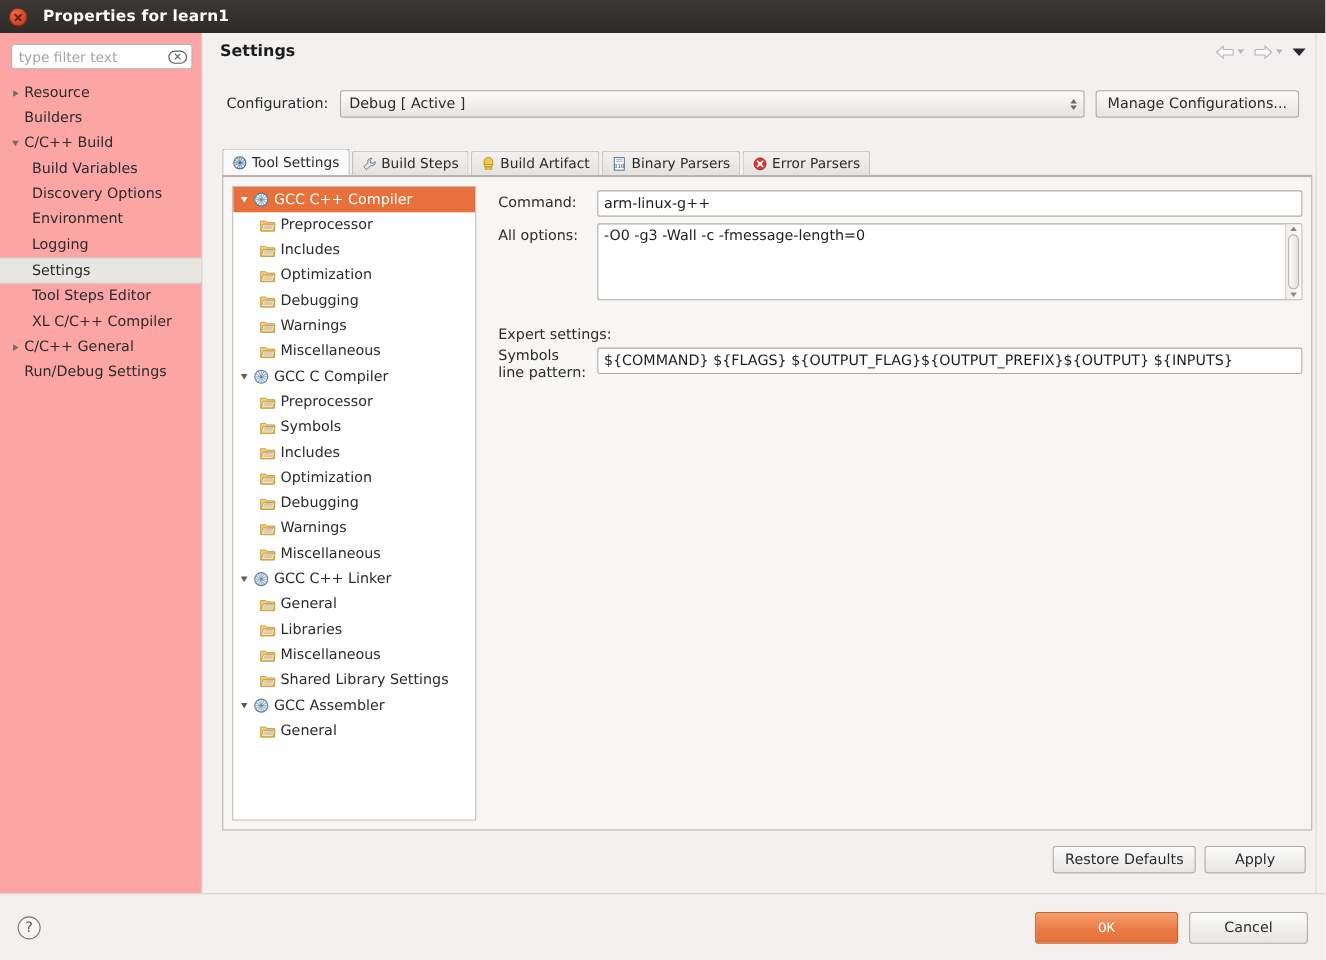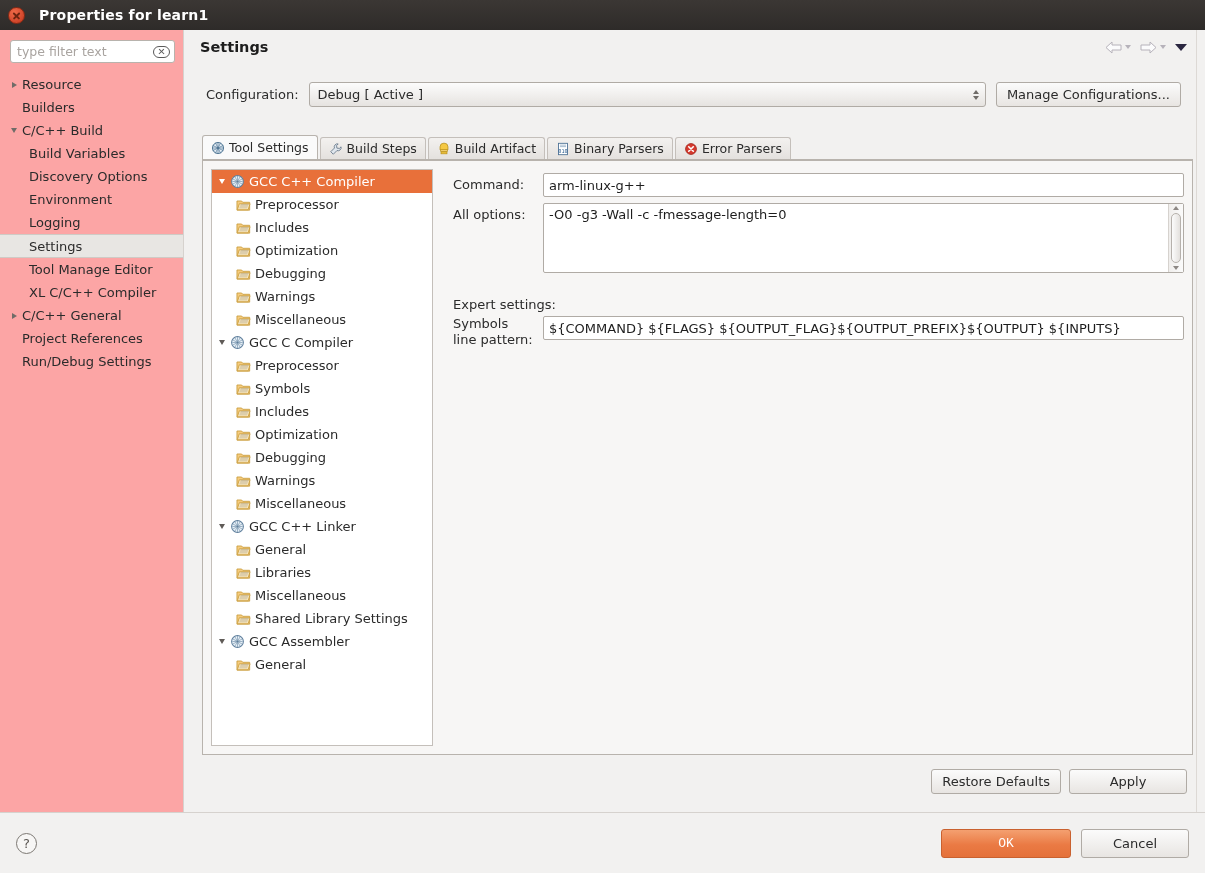"Tool Manage Editor" span { text: Manage -> Steps }
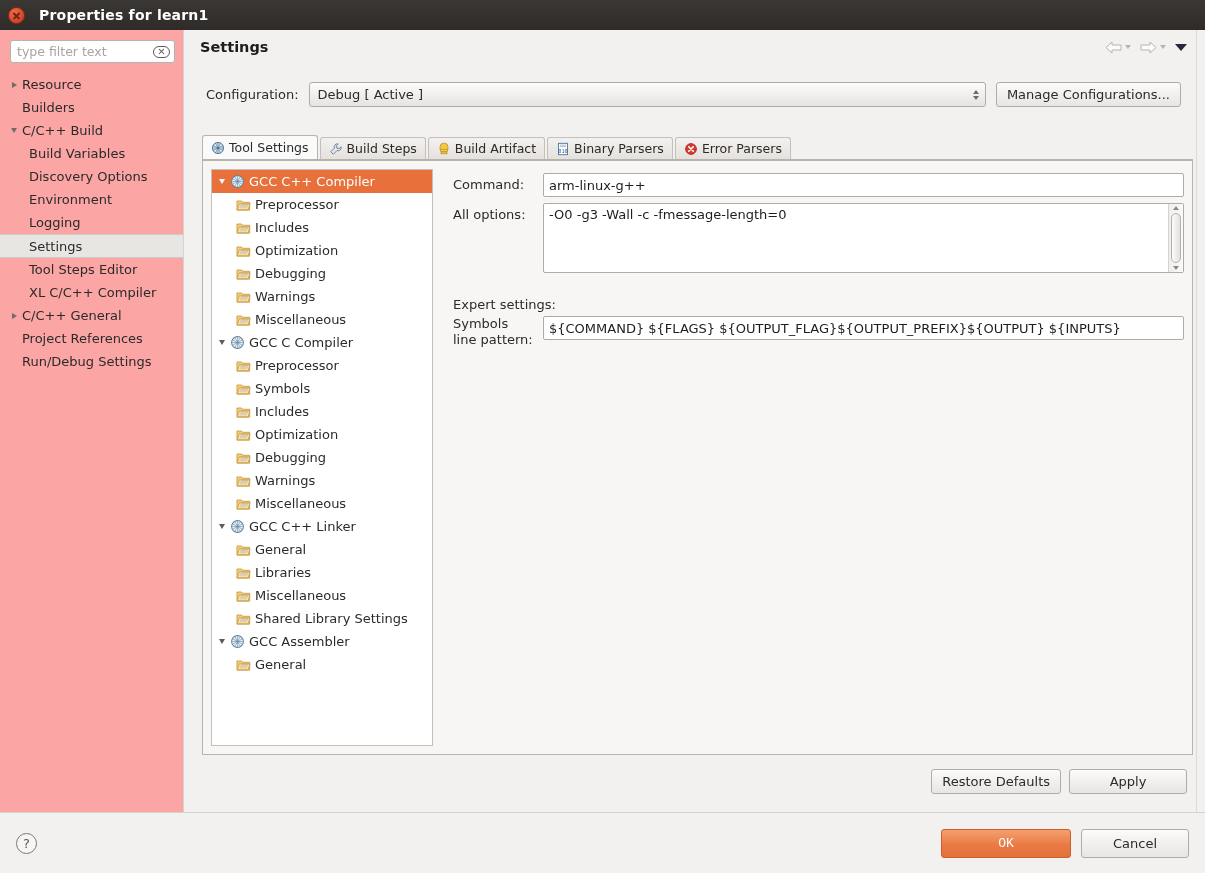"Project References" li.navitem { html: <li> <span></span> <span>Project References</span> </li> -> none }
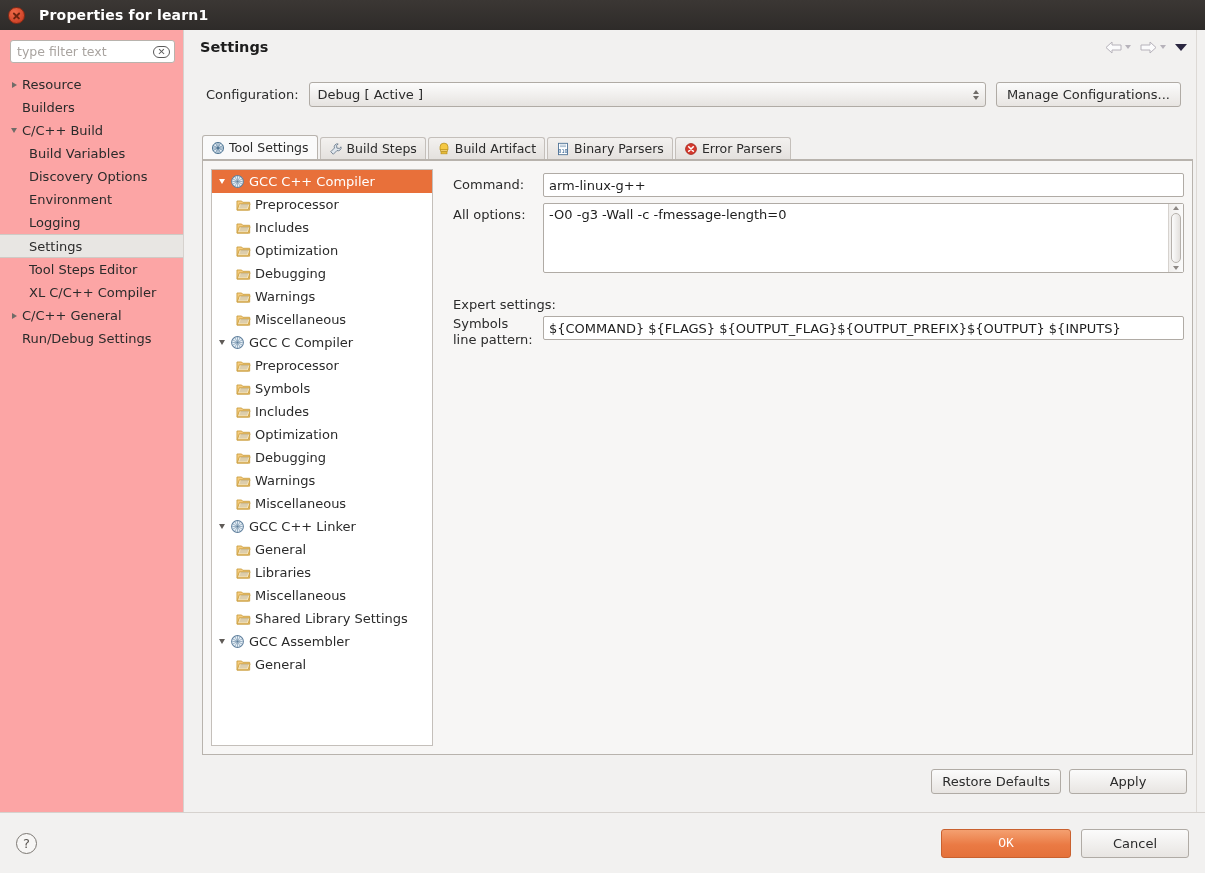"Apply" button.btn { width: 118px -> 92px }
